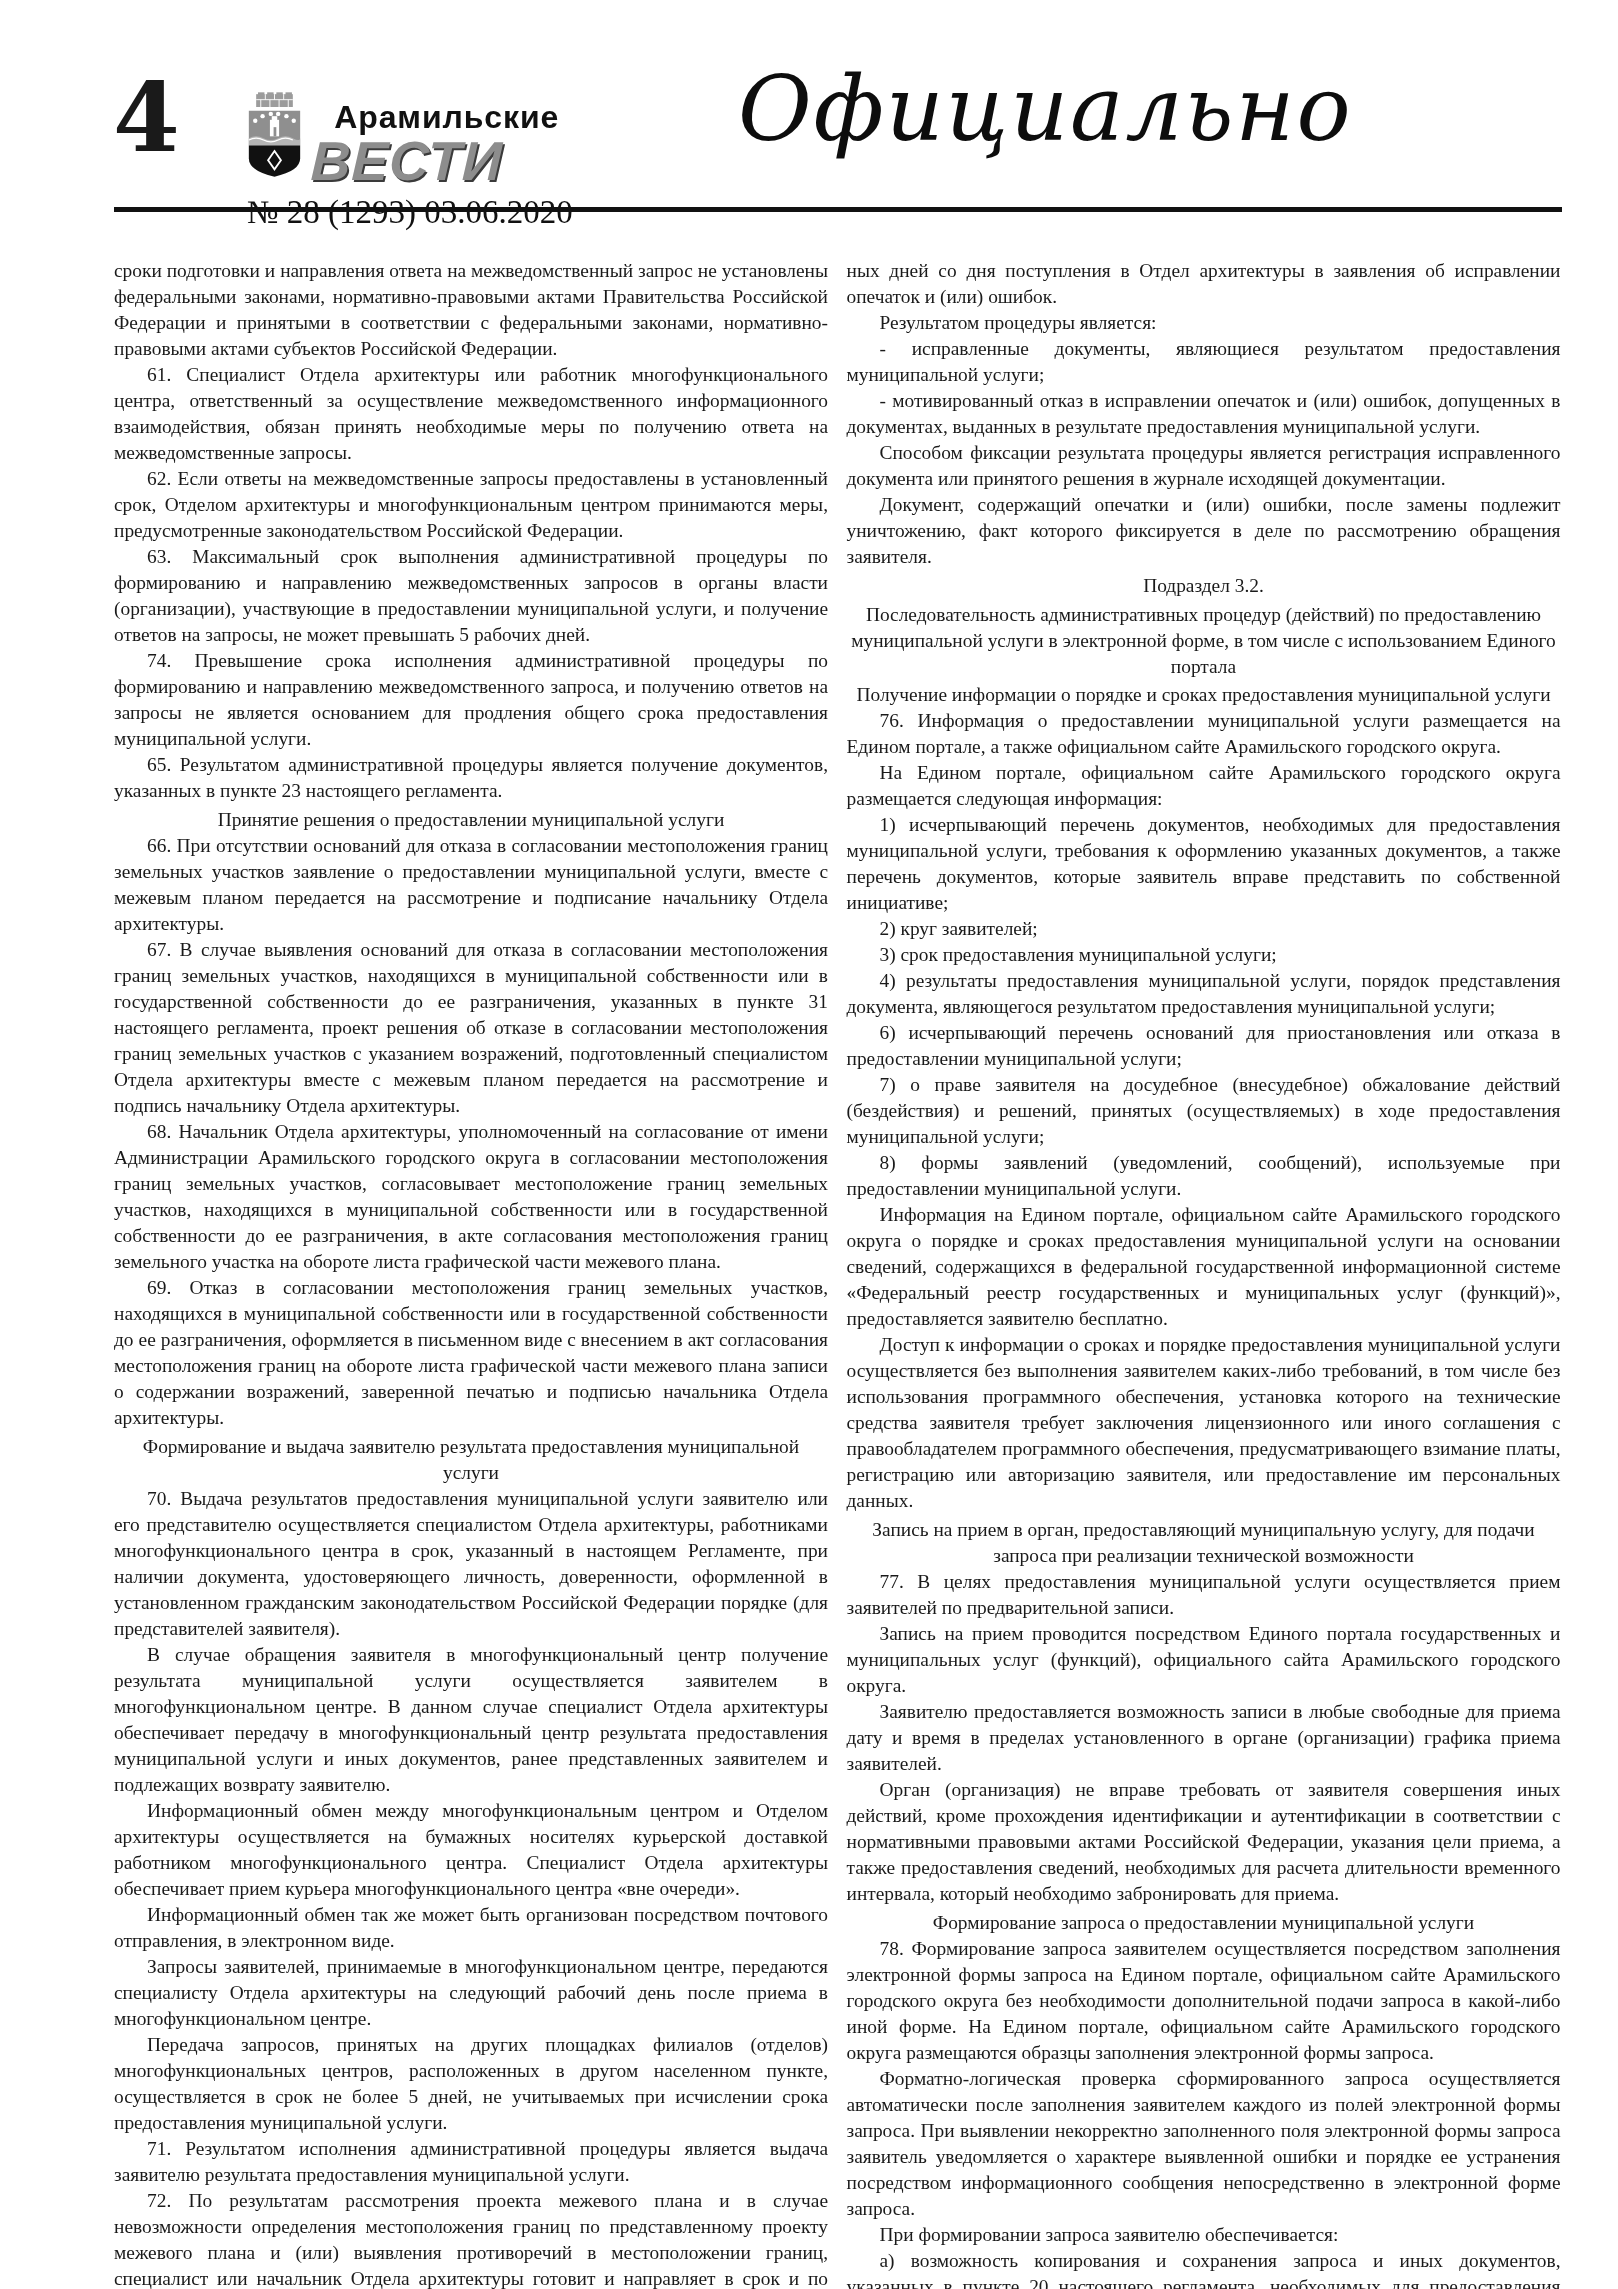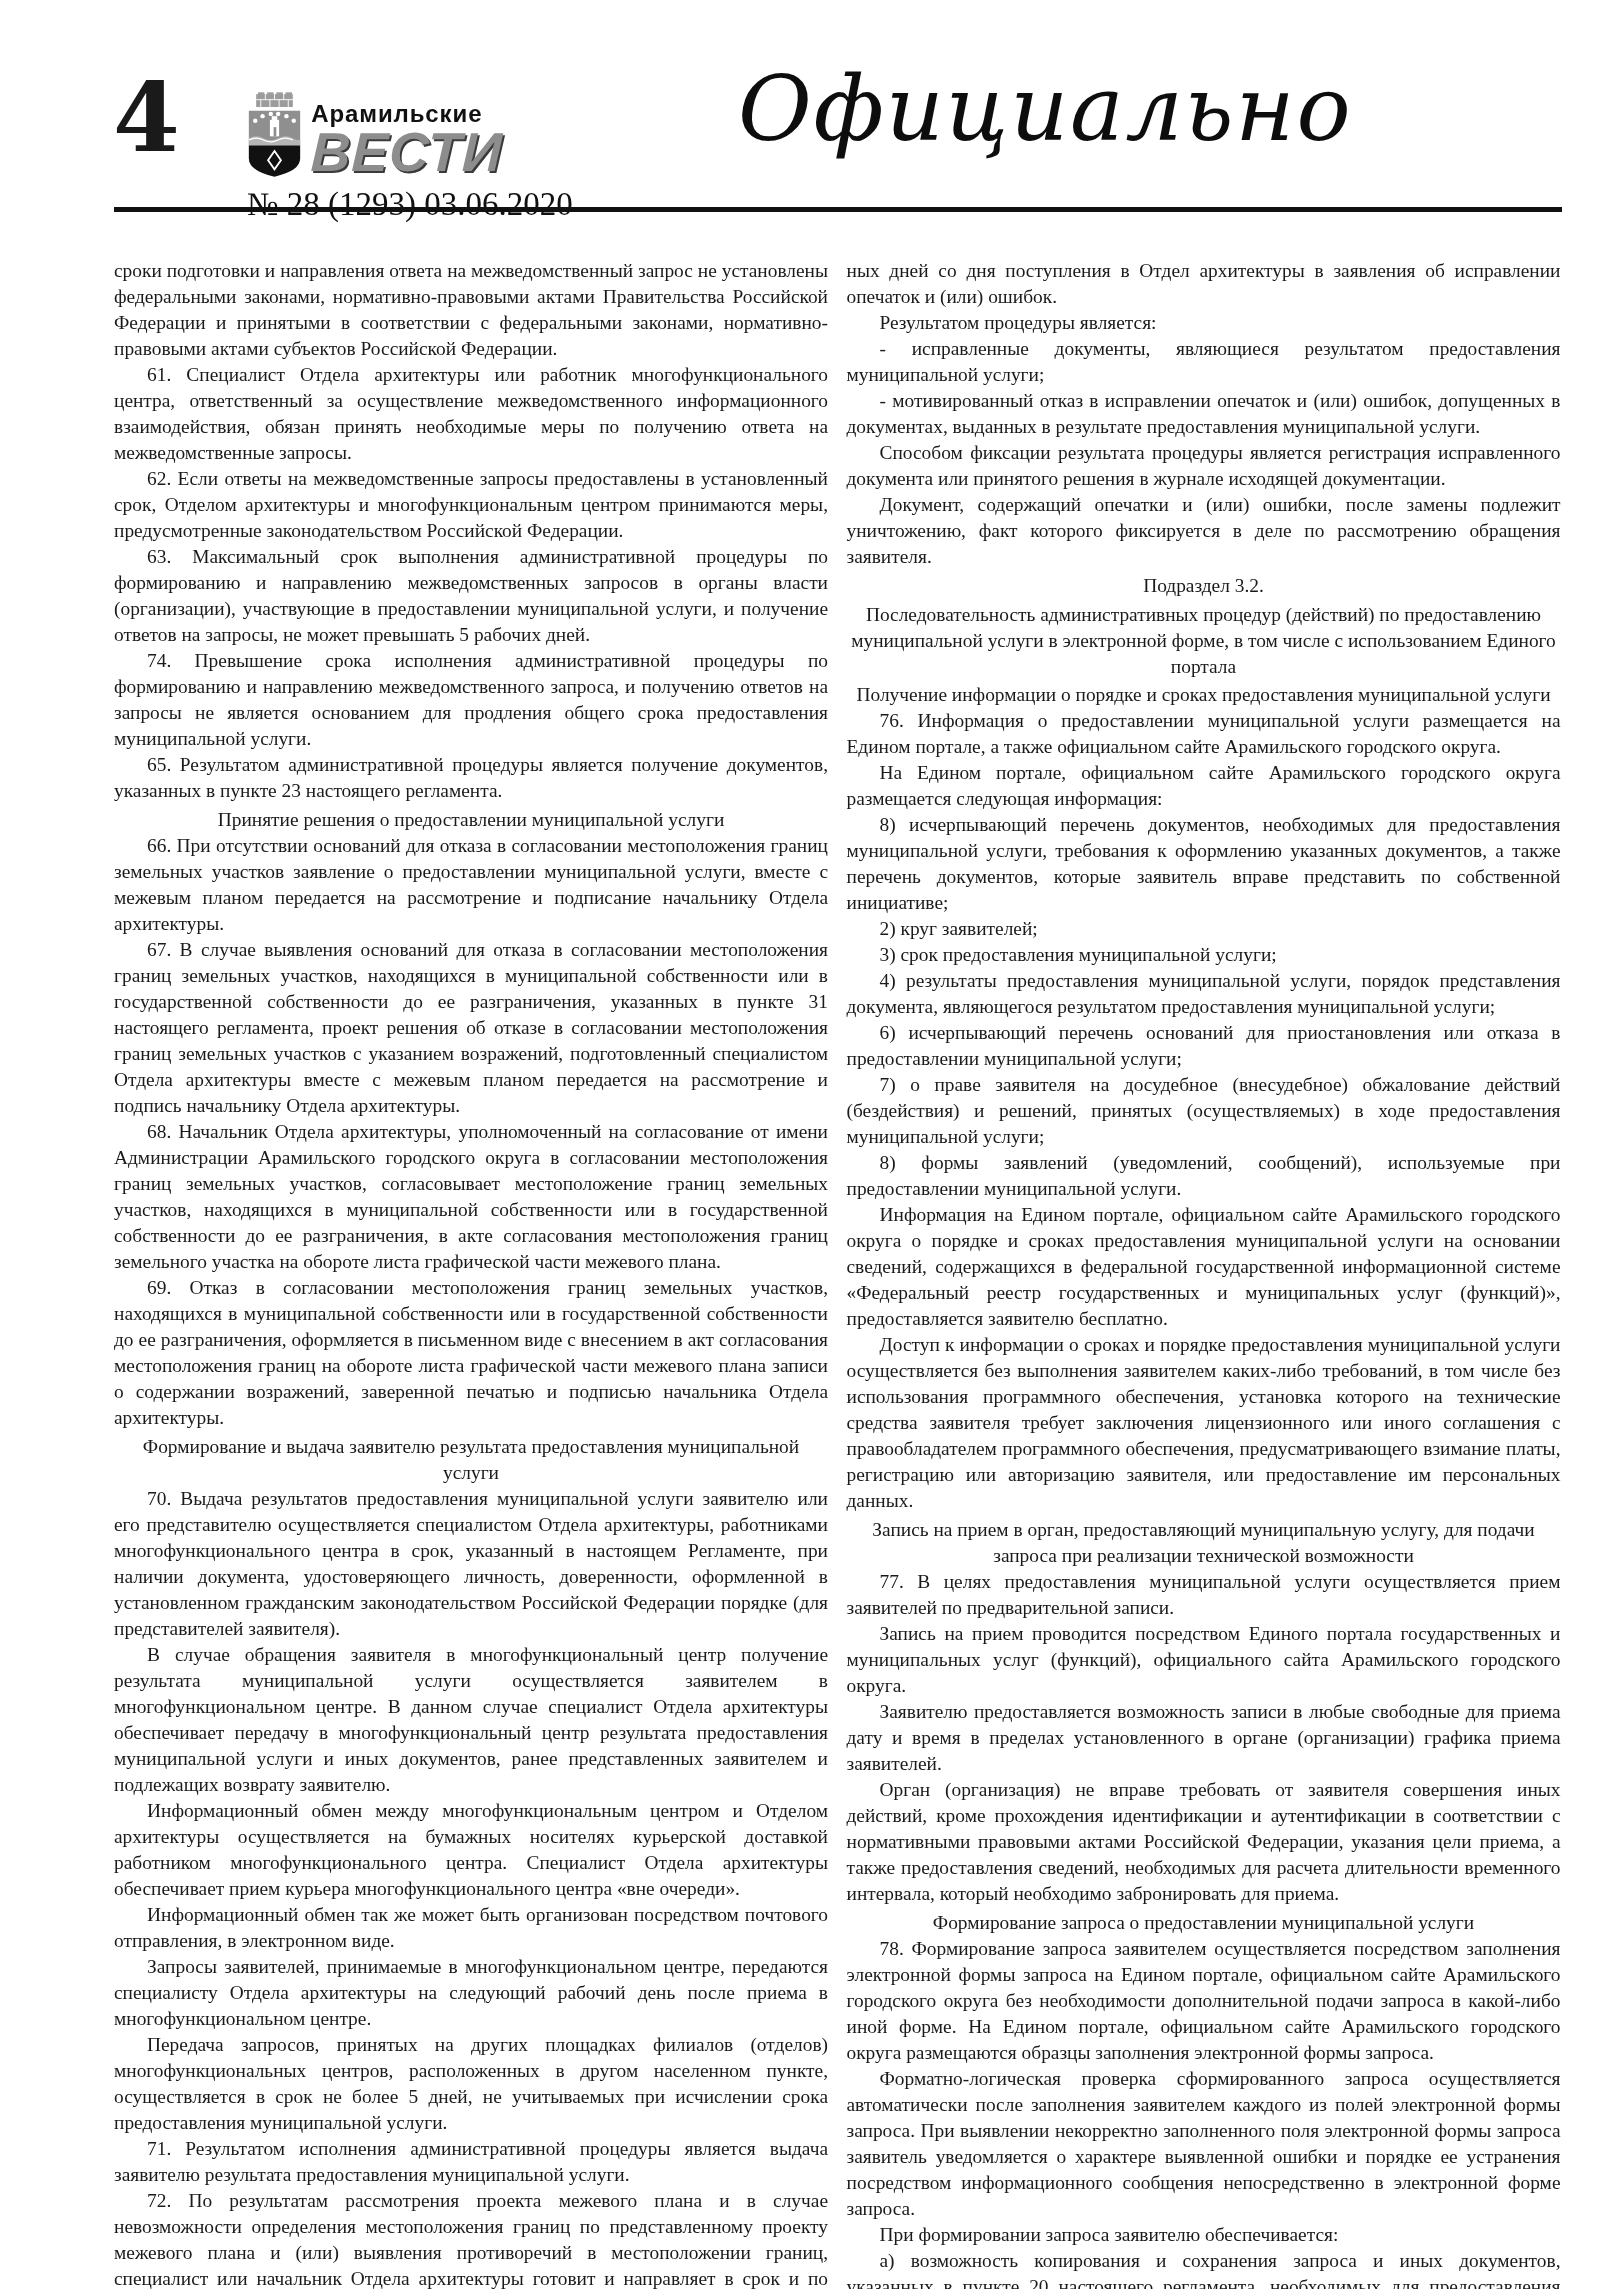"Арамильские" .masthead-top { font-size: 24px -> 32px; margin-left: none -> 23px }
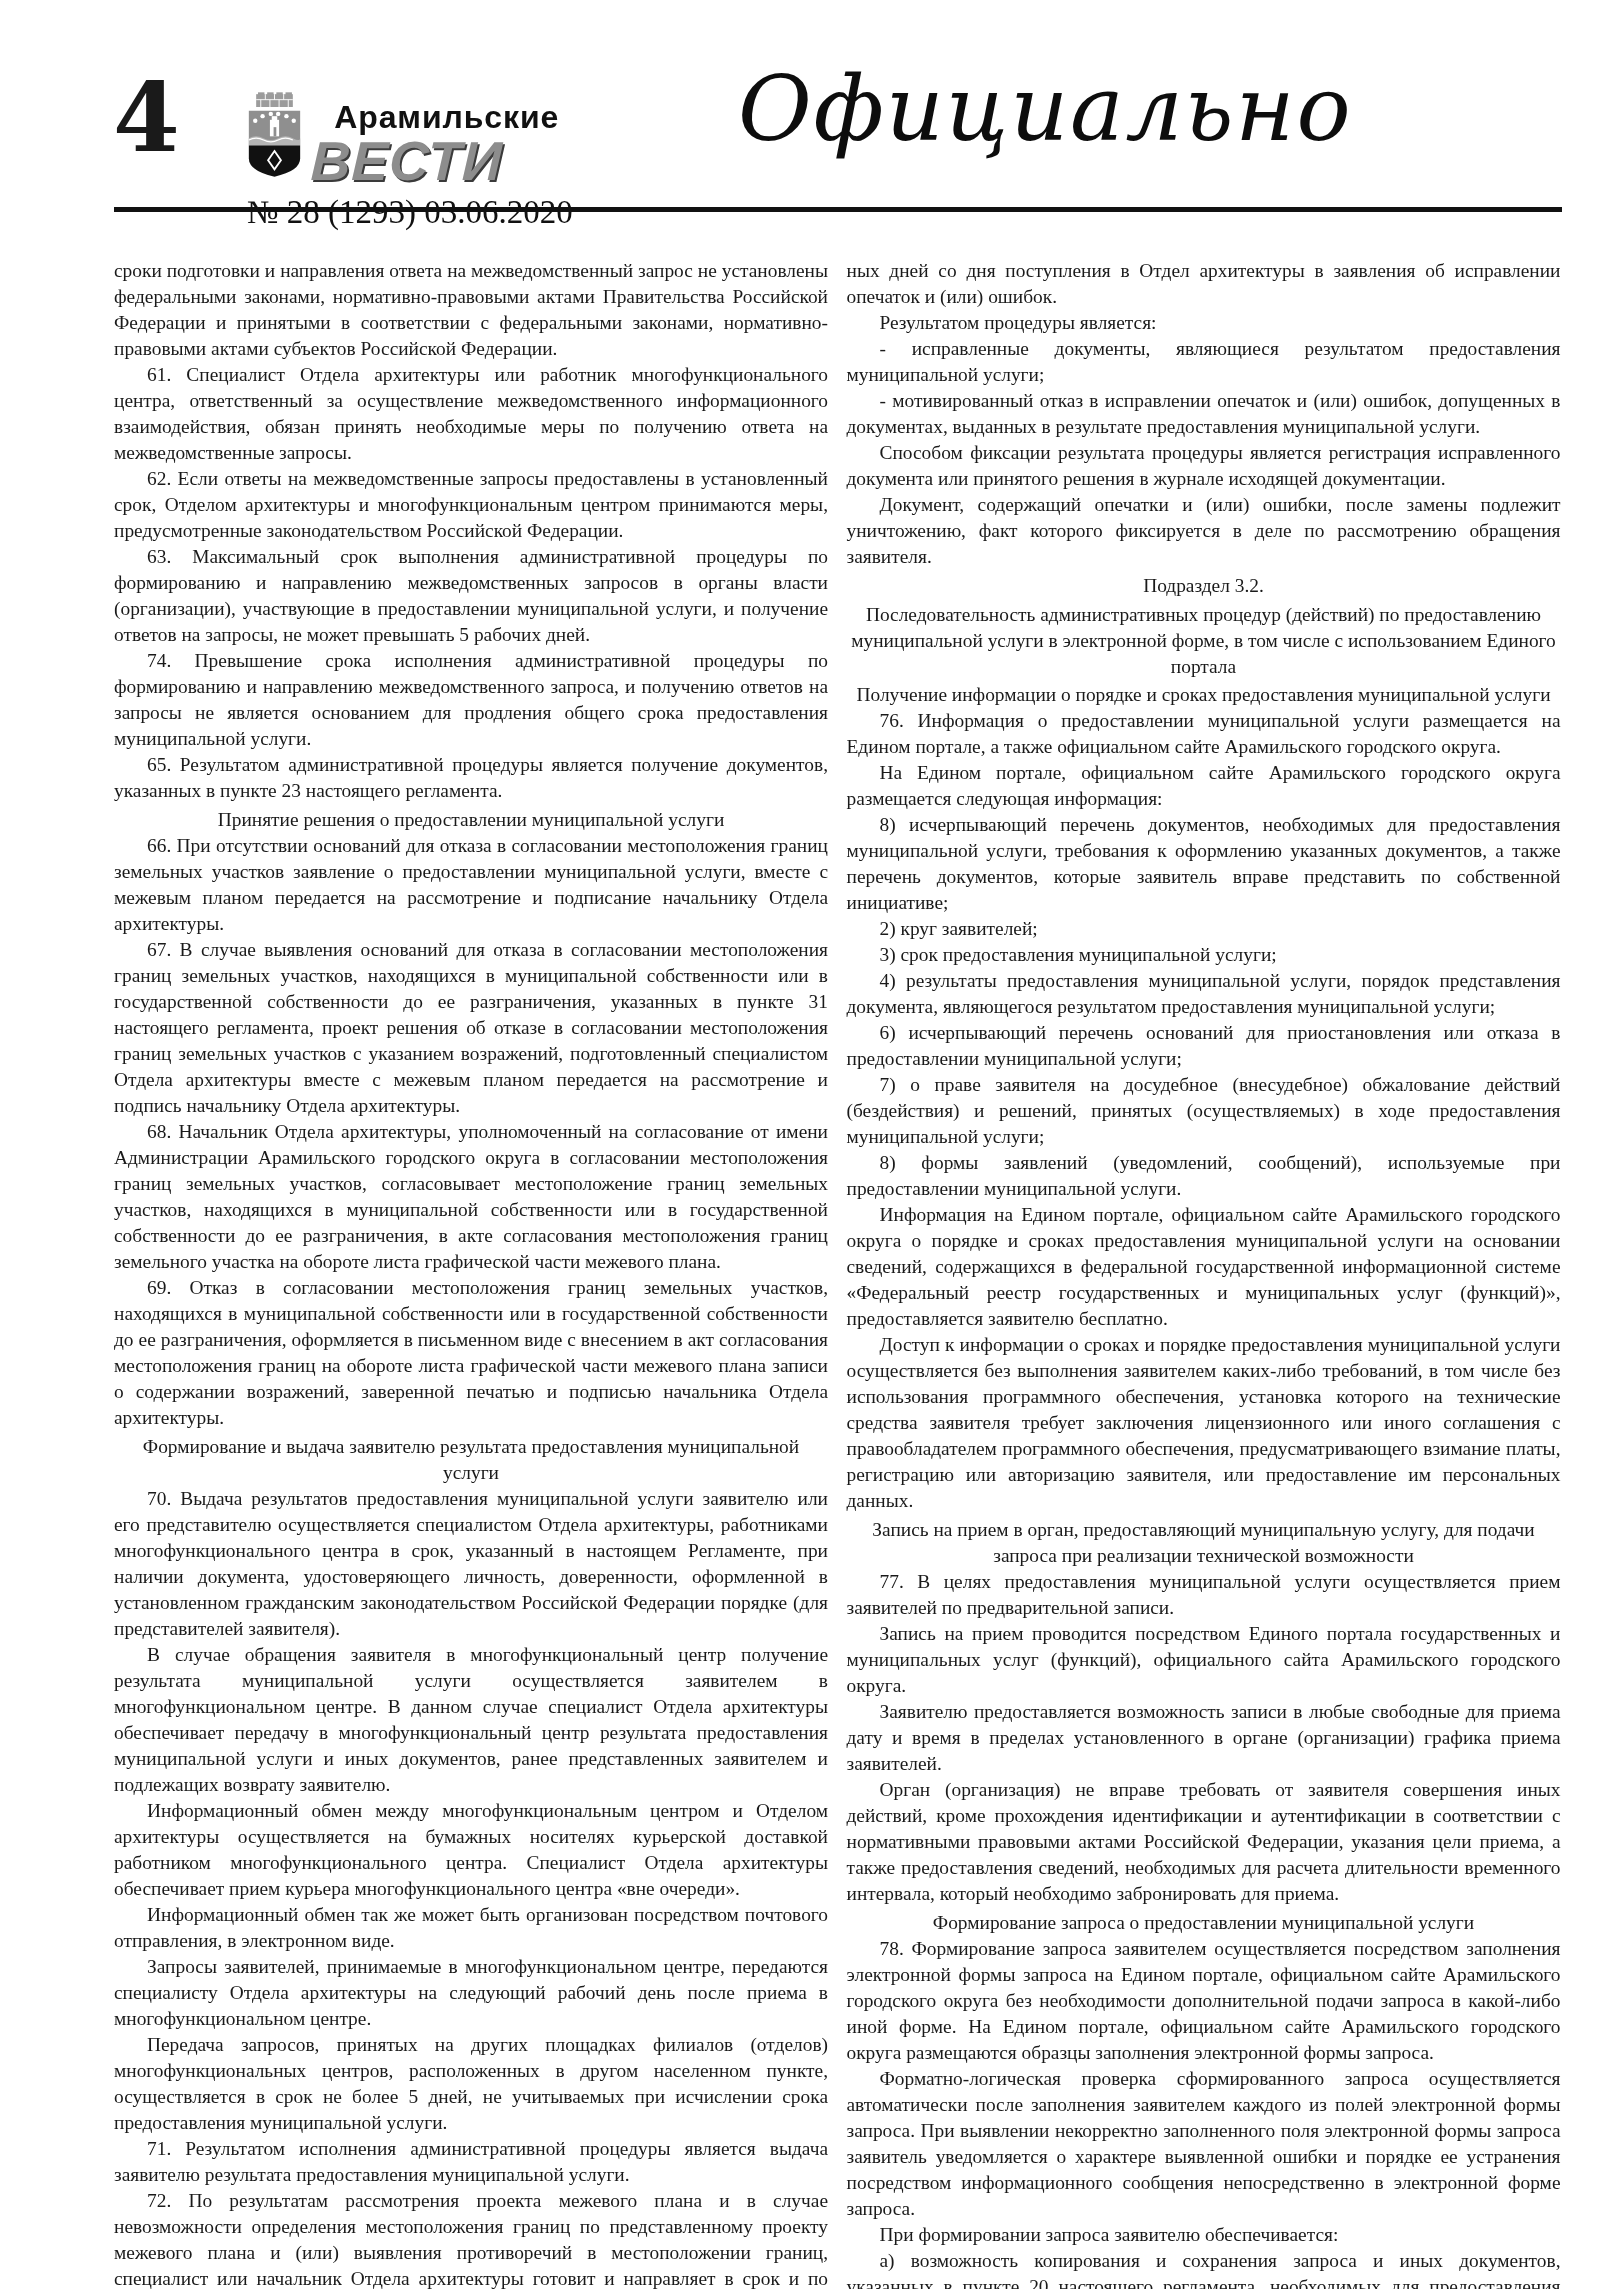"8) исчерпывающий перечень документов," p.p { text: 8 -> 1 }
